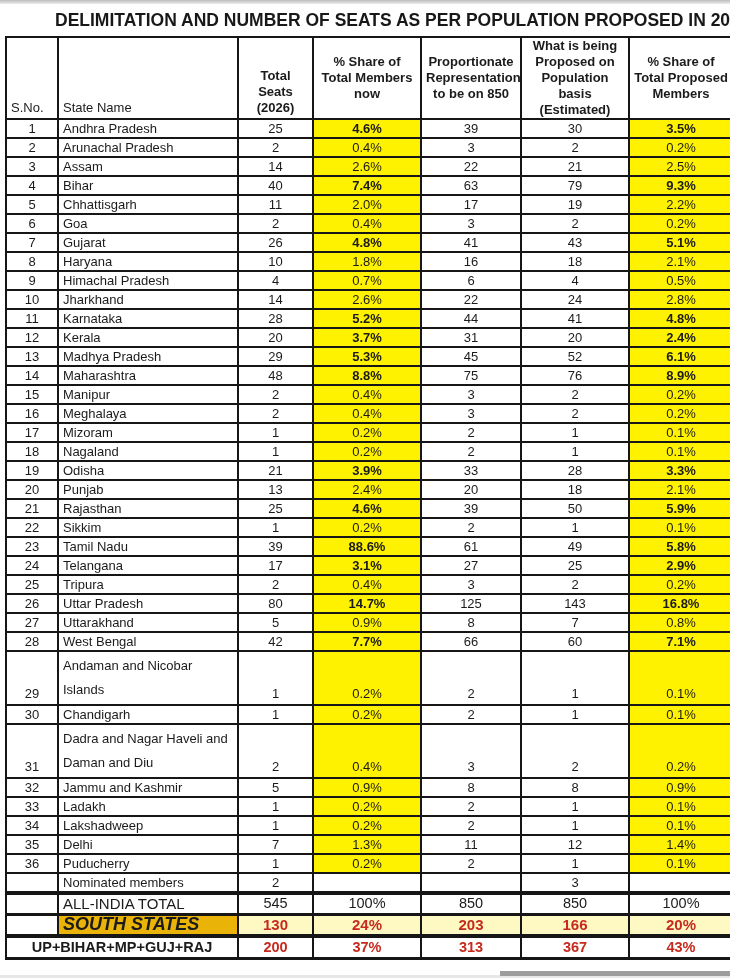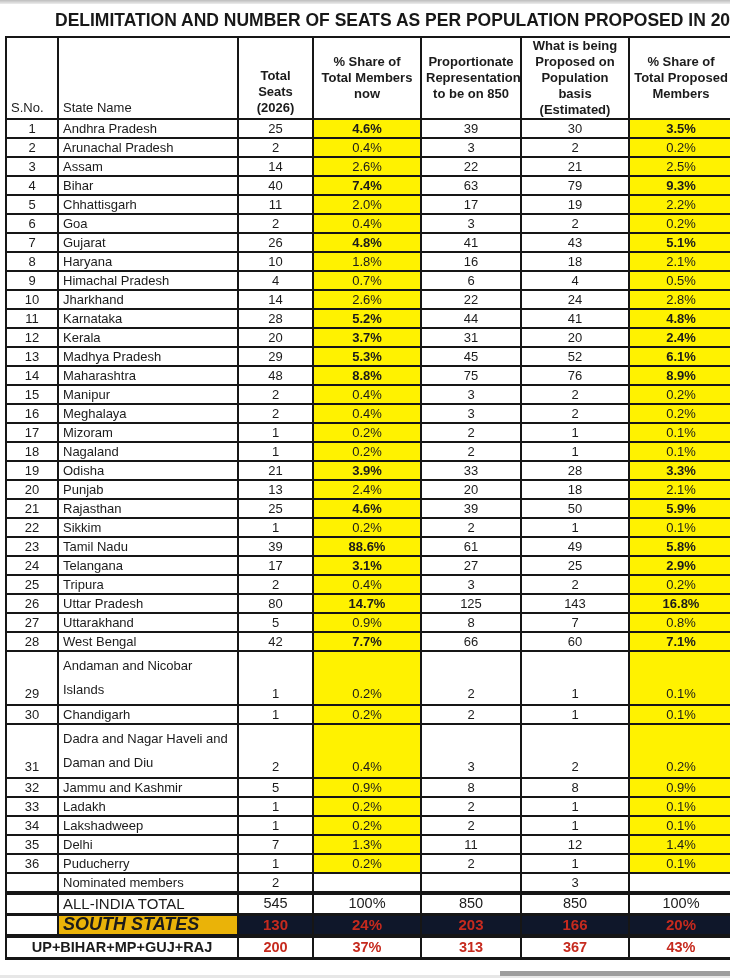"130" tr.row-south td.val { background: #0f172a -> #fef9c3 }
